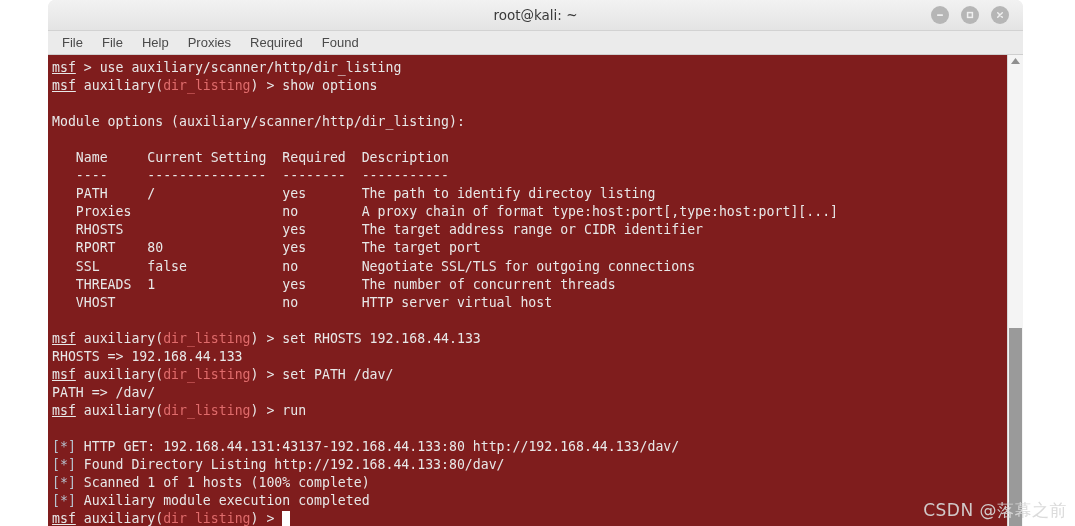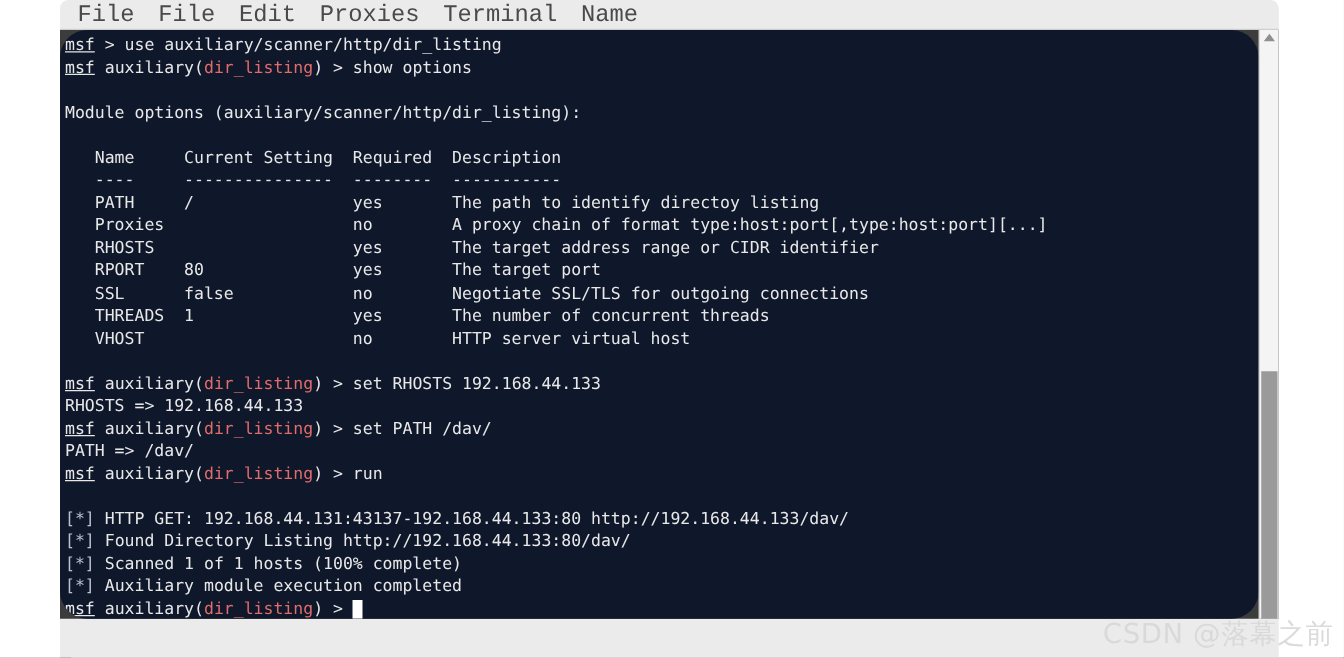"root@kali: ~" div { html: none -> <div> <div>root@kali: ~</div> <div> <div> <span> <svg> <rect></rect> </svg> </span> </div> <div> <span> <svg> <rect></rect> </svg> </span> </div> <div> <span> <svg> <path></path> </svg> </span> </div> </div> </div> }
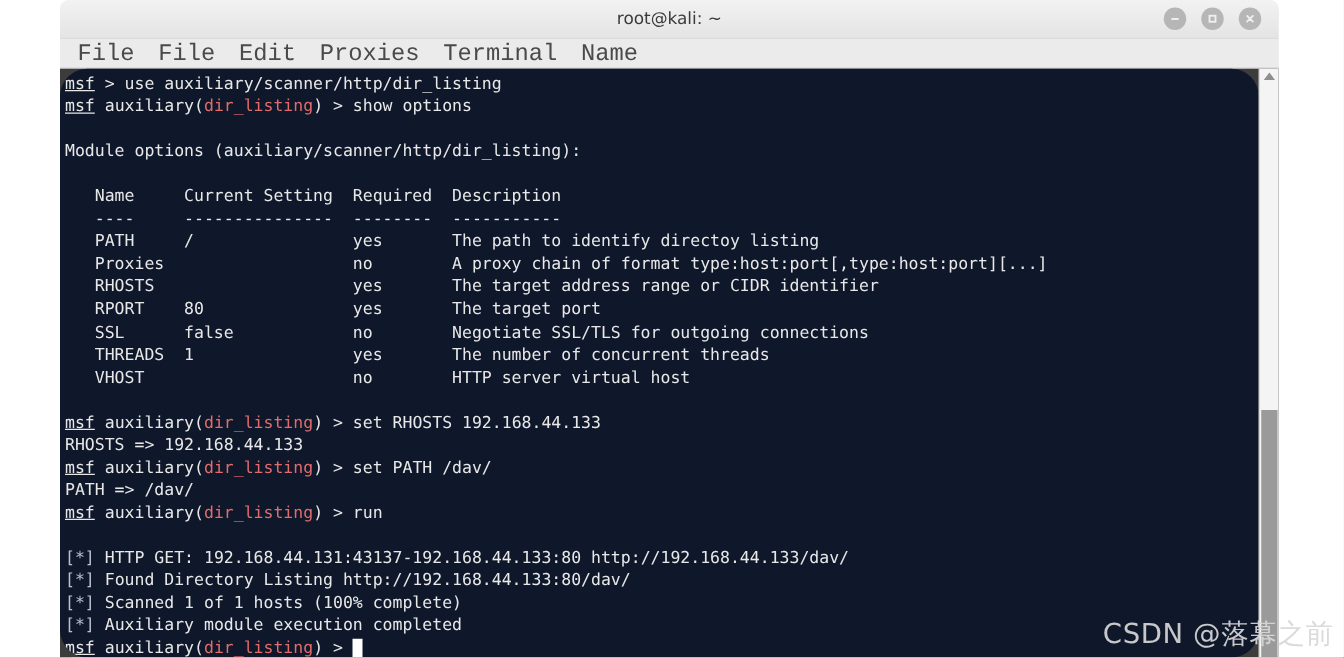"File" .menu-item { font-family: Liberation Mono, monospace -> Liberation Sans, sans-serif; font-size: 19px -> 13px }
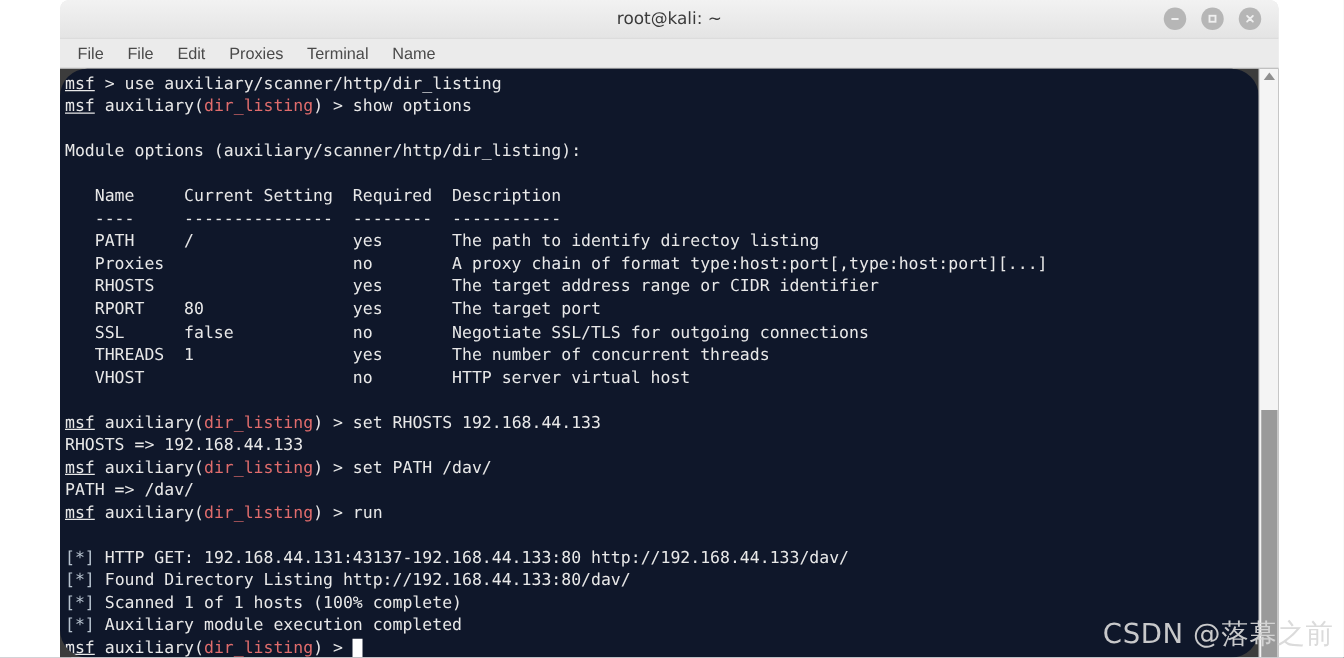"Edit" div.menu-item { text: Edit -> Help }
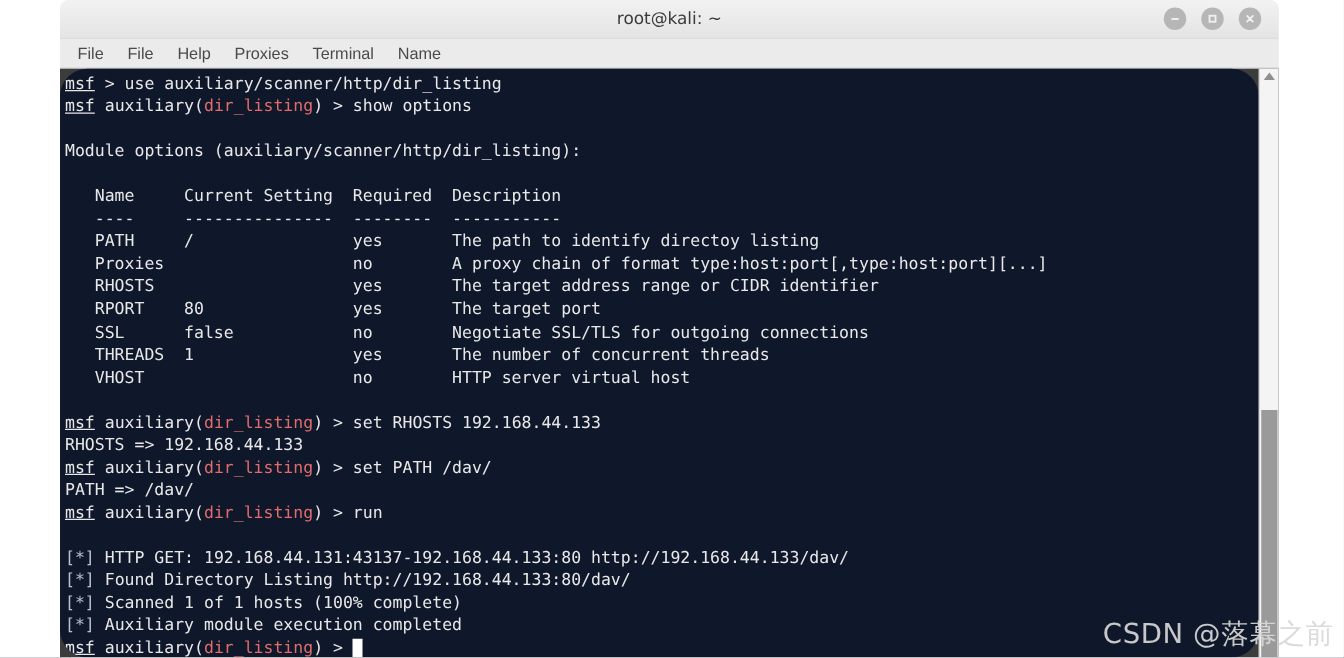"Terminal" div.menu-item { text: Terminal -> Required }
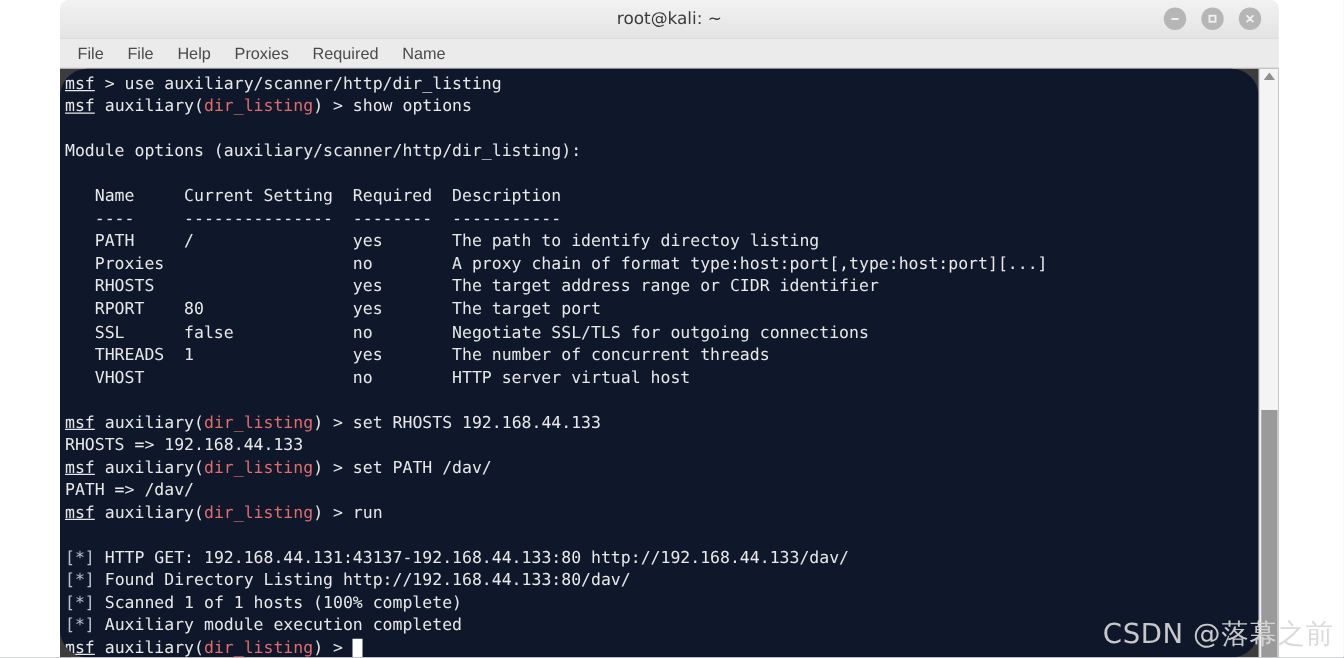"Name" div.menu-item { text: Name -> Found }
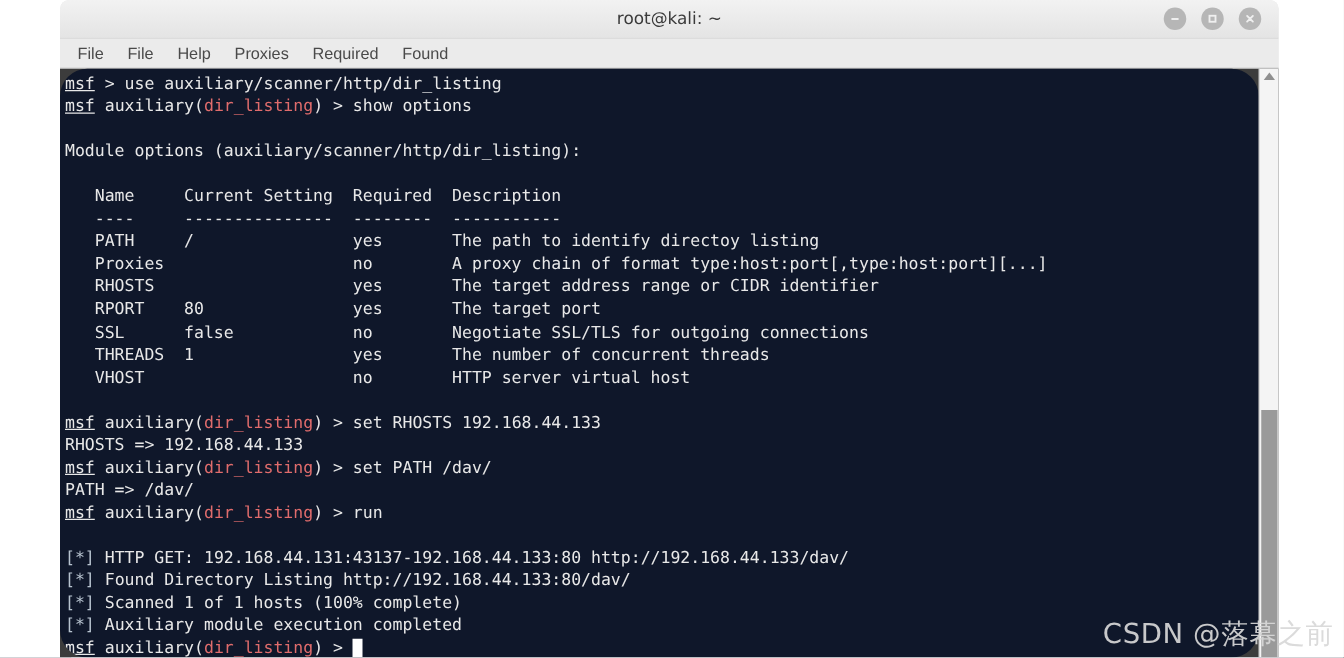"msf > use" #terminal { background: #0f172a -> #7f1d1d; border-radius: 22px -> none }
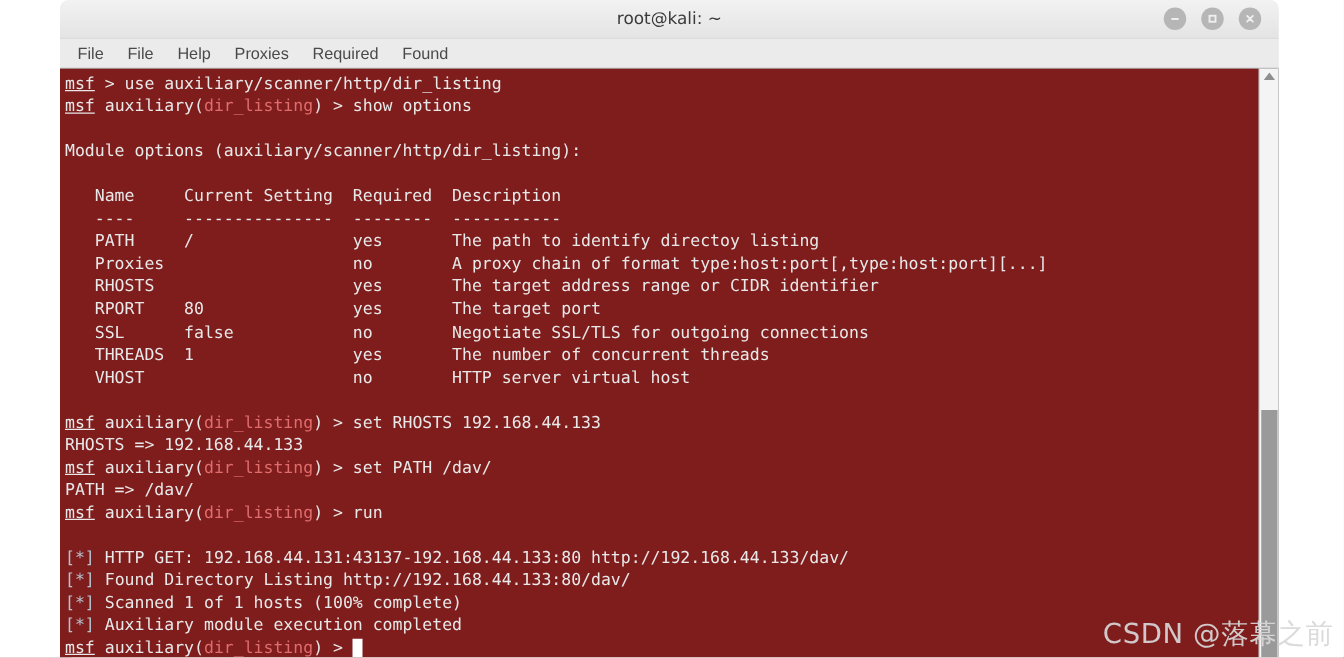"CSDN @落幕之前" #watermark { font-size: 22px -> 17px }
